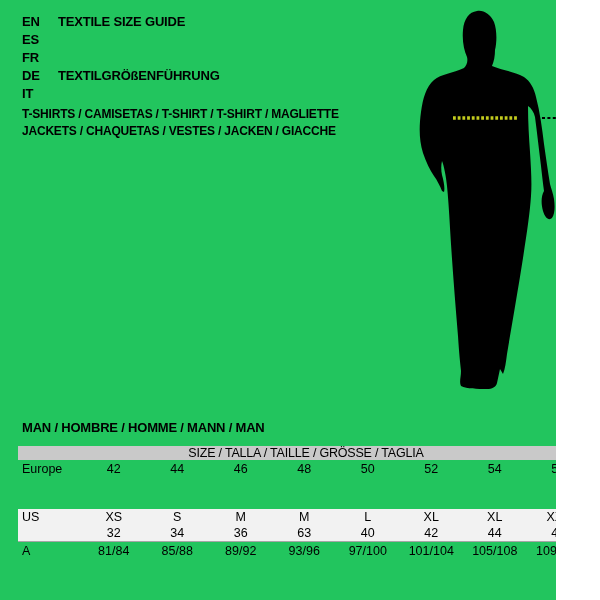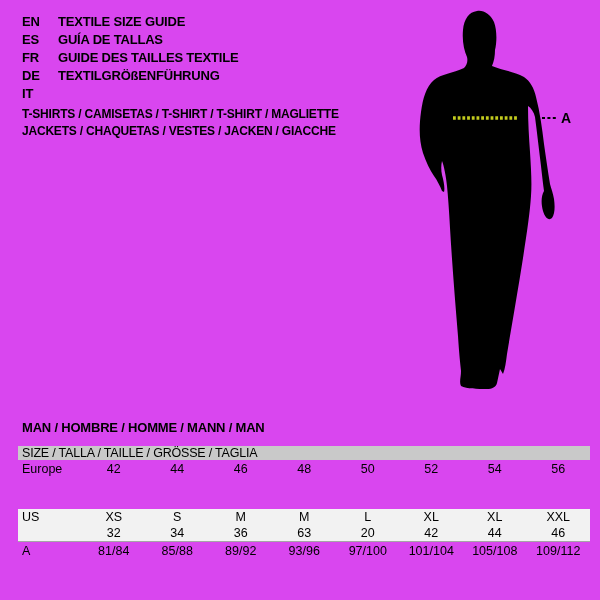"EN" .canvas { background: #d946ef -> #22c55e; width: 600px -> 556px }
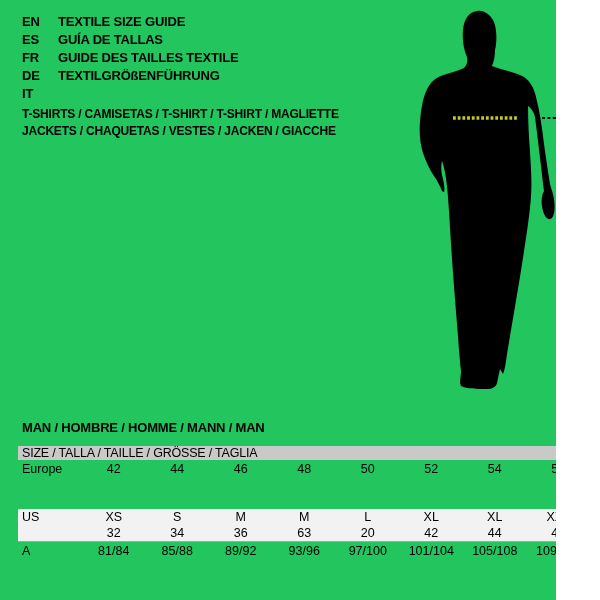"GUÍA DE TALLAS" span.lang-label { html: <span>GUÍA DE TALLAS</span> -> none }
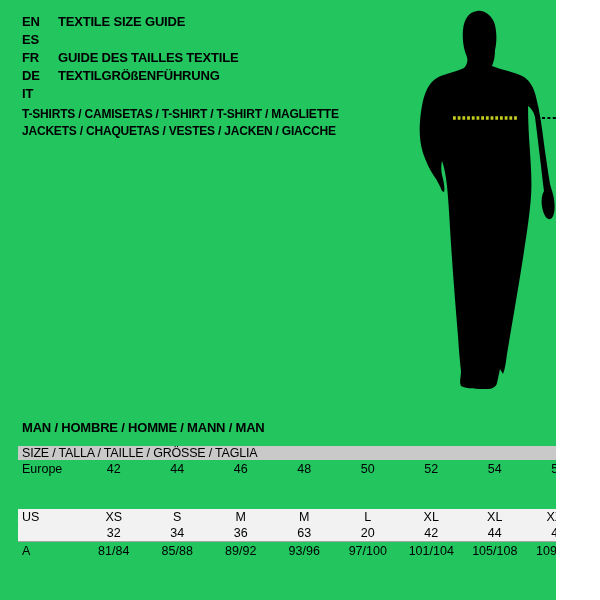"GUIDE DES TAILLES TEXTILE" span.lang-label { html: <span>GUIDE DES TAILLES TEXTILE</span> -> none }
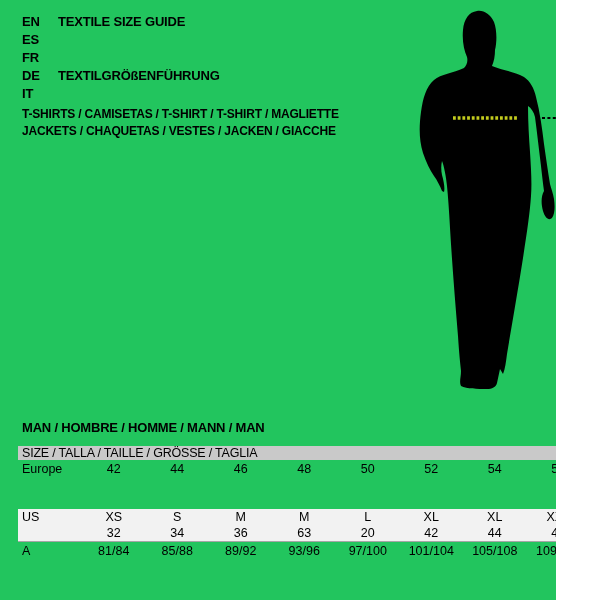"SIZE / TALLA / TAILLE" div.thead { text-align: none -> center }
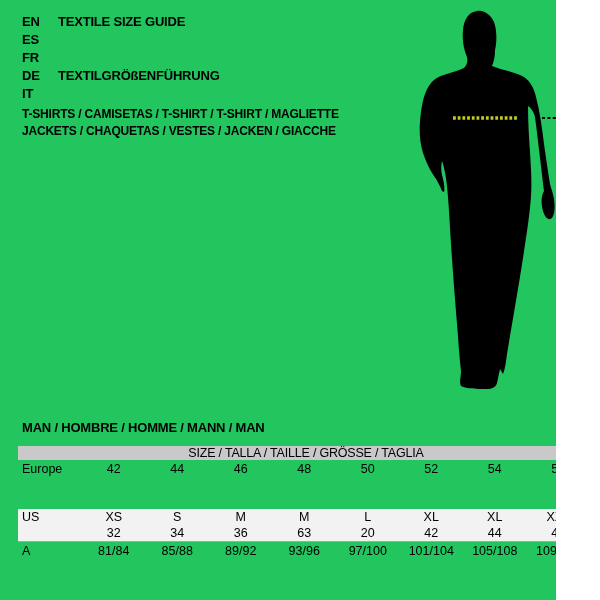"20" span.val { text: 20 -> 40 }
